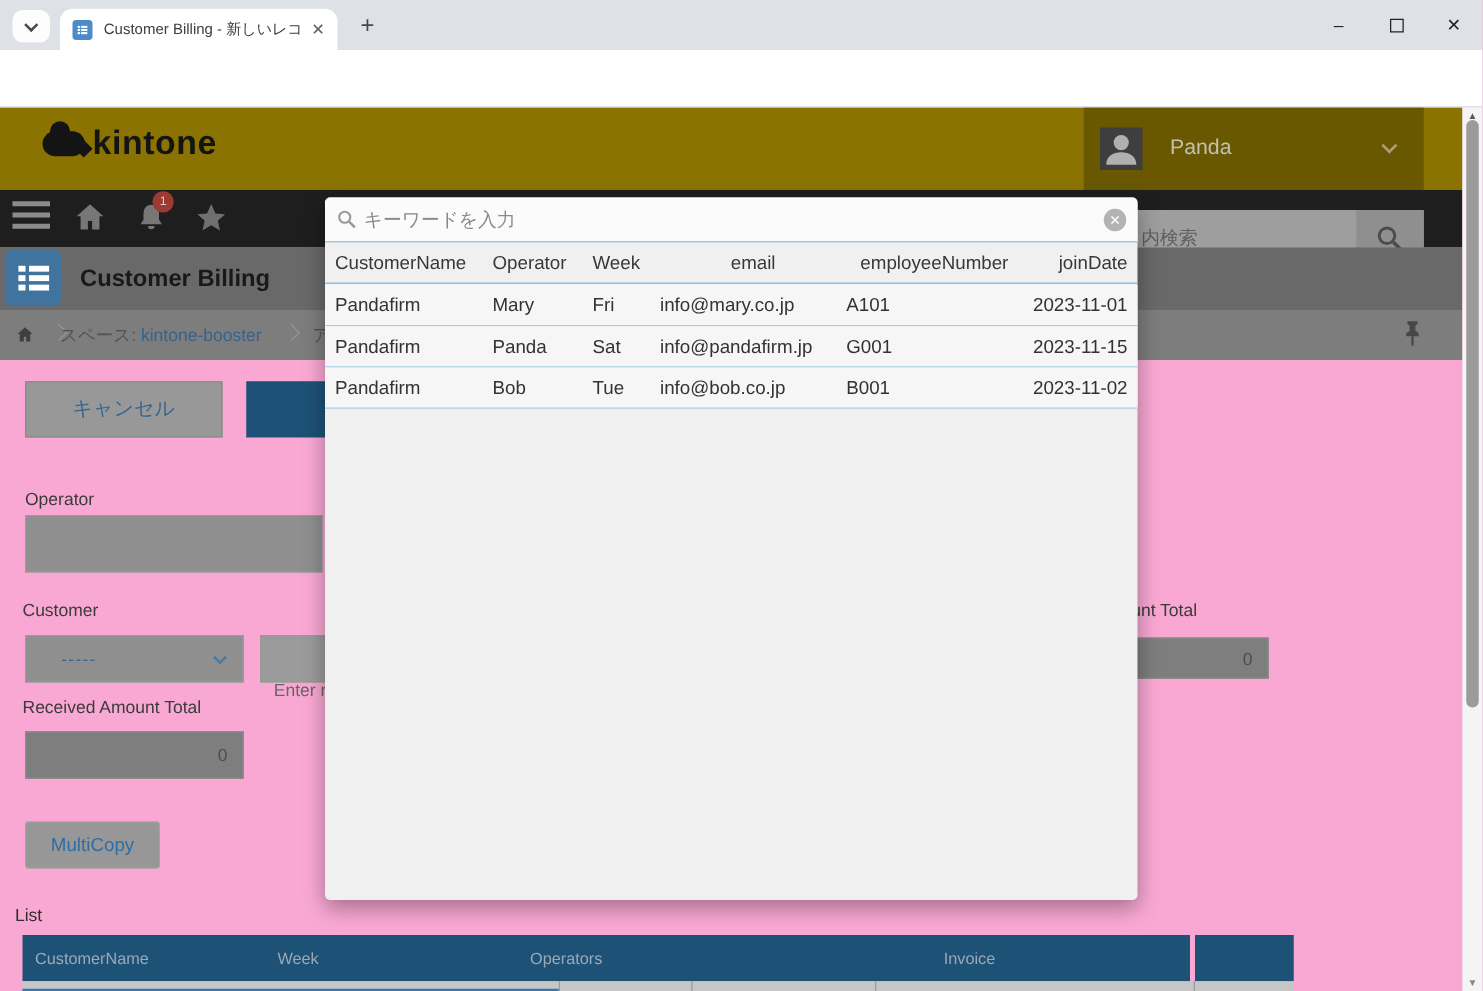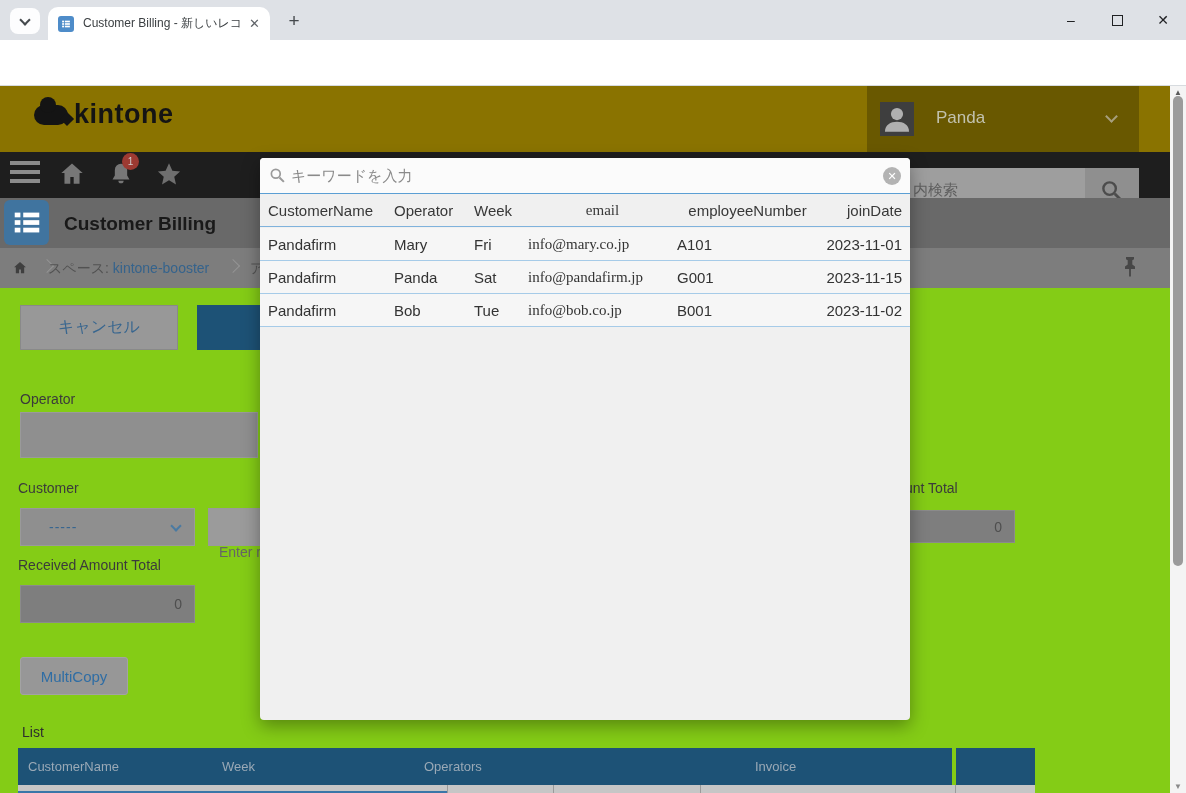"kintone" .page { background: #84cc16 -> #f9a8d4 }
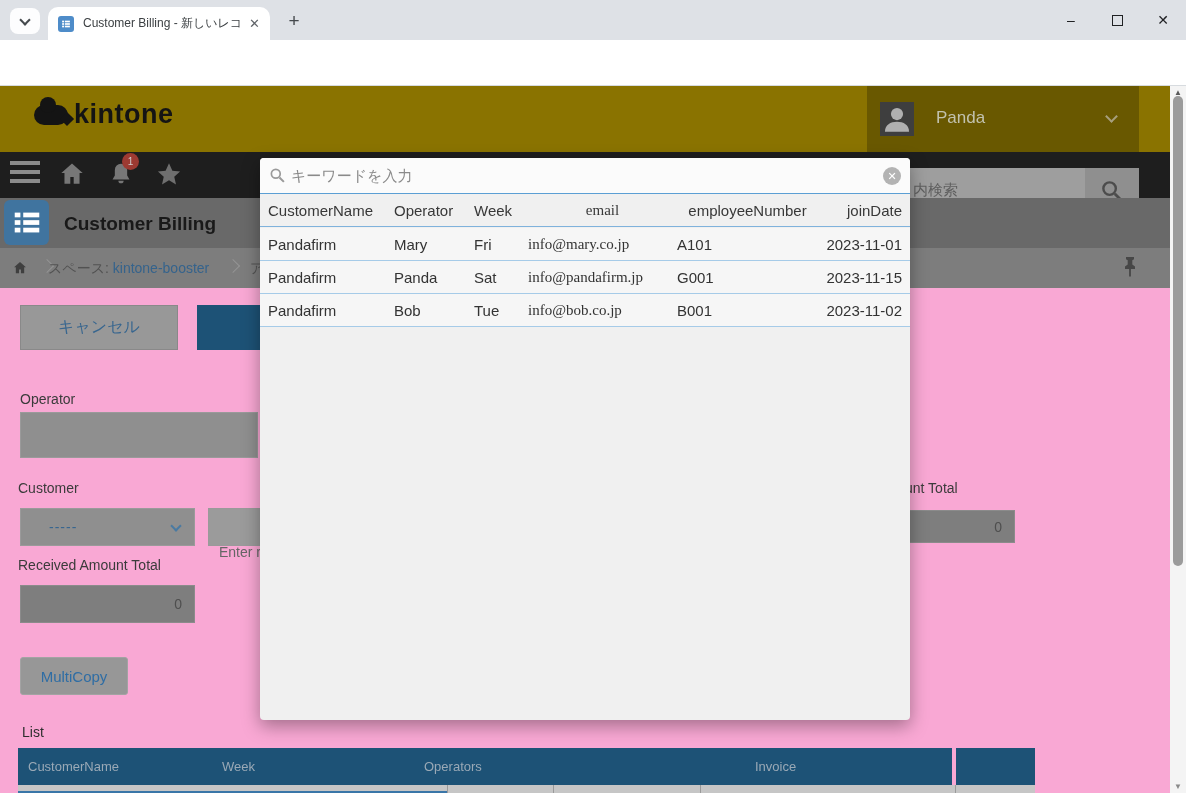"email" .c4 { font-family: Liberation Serif, serif -> none }
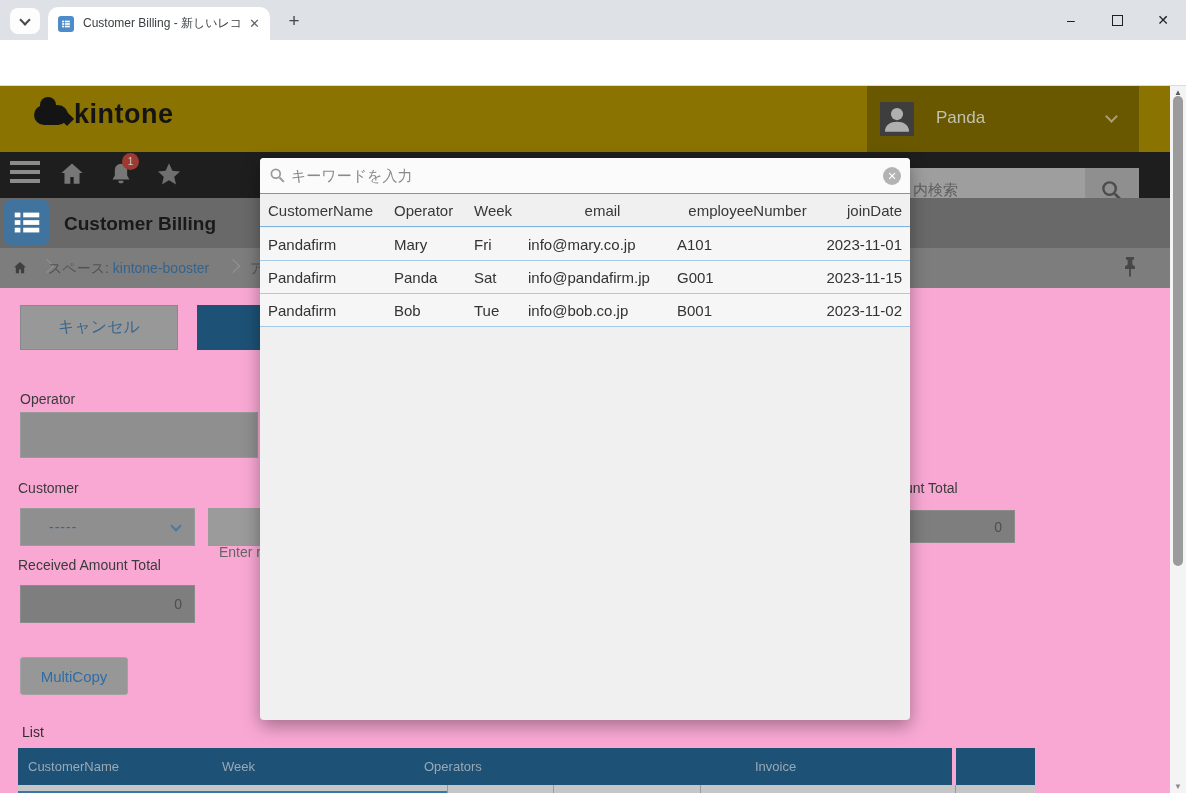"List" span.content-lbl { left: 22px -> 12px }
